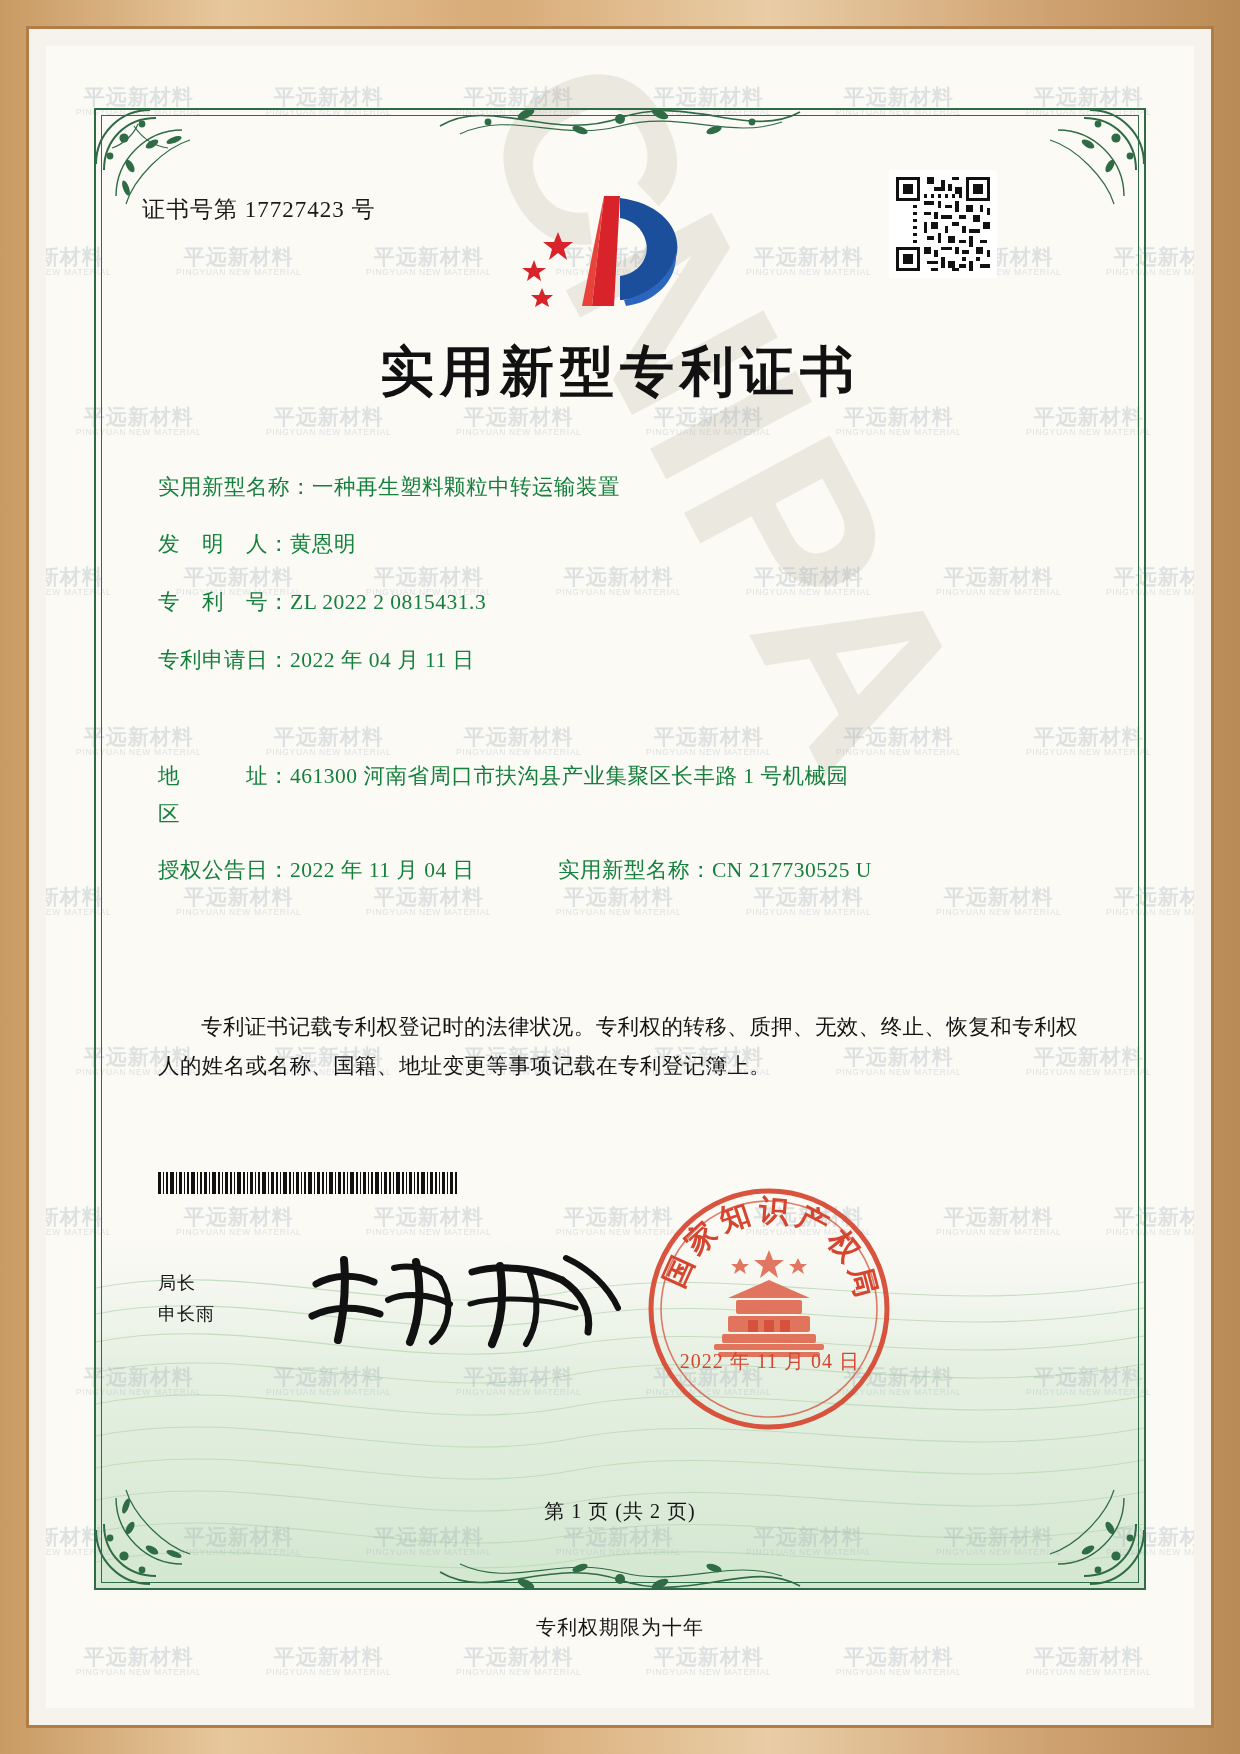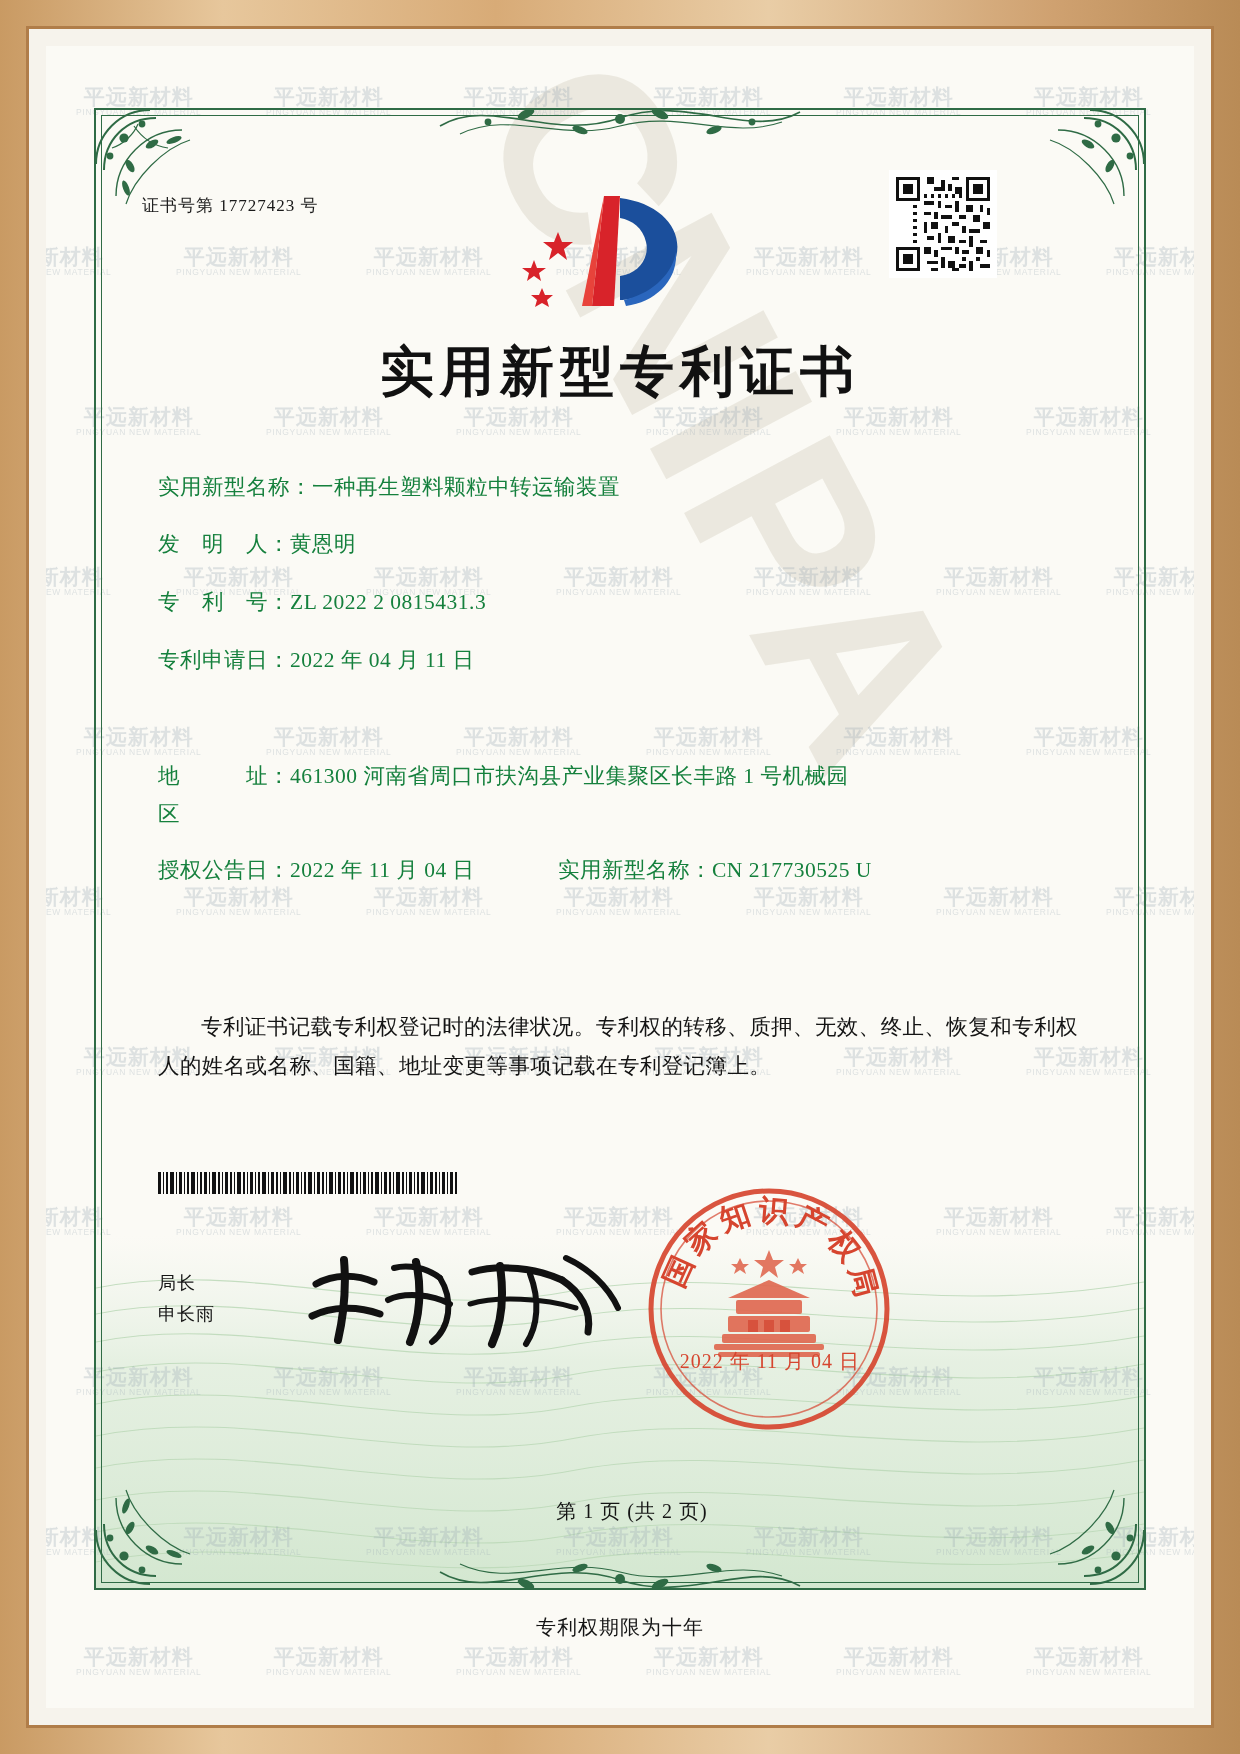"证书号第 17727423 号" #cert-no { font-size: 17px -> 23px }
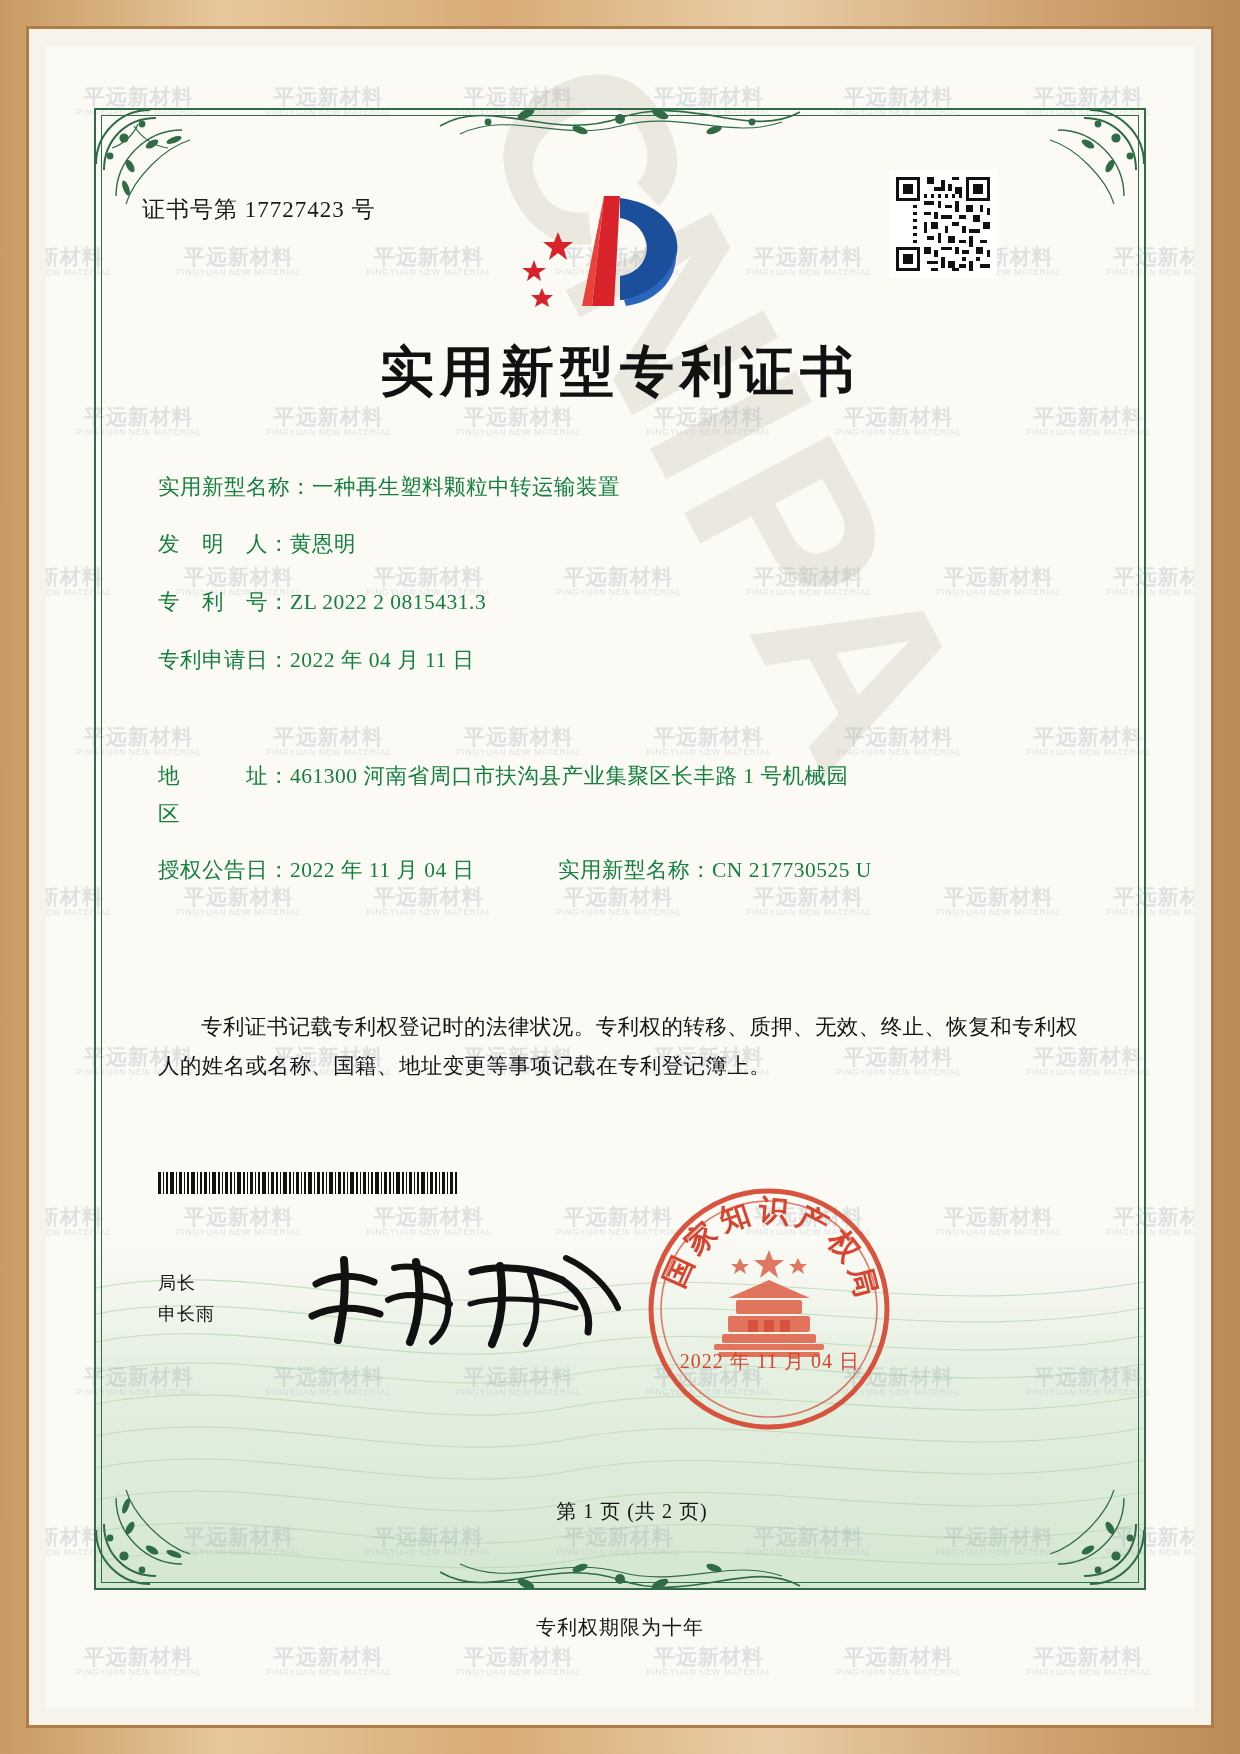"第 1 页 (共 2" #page-num { left: 12px -> 0 }
